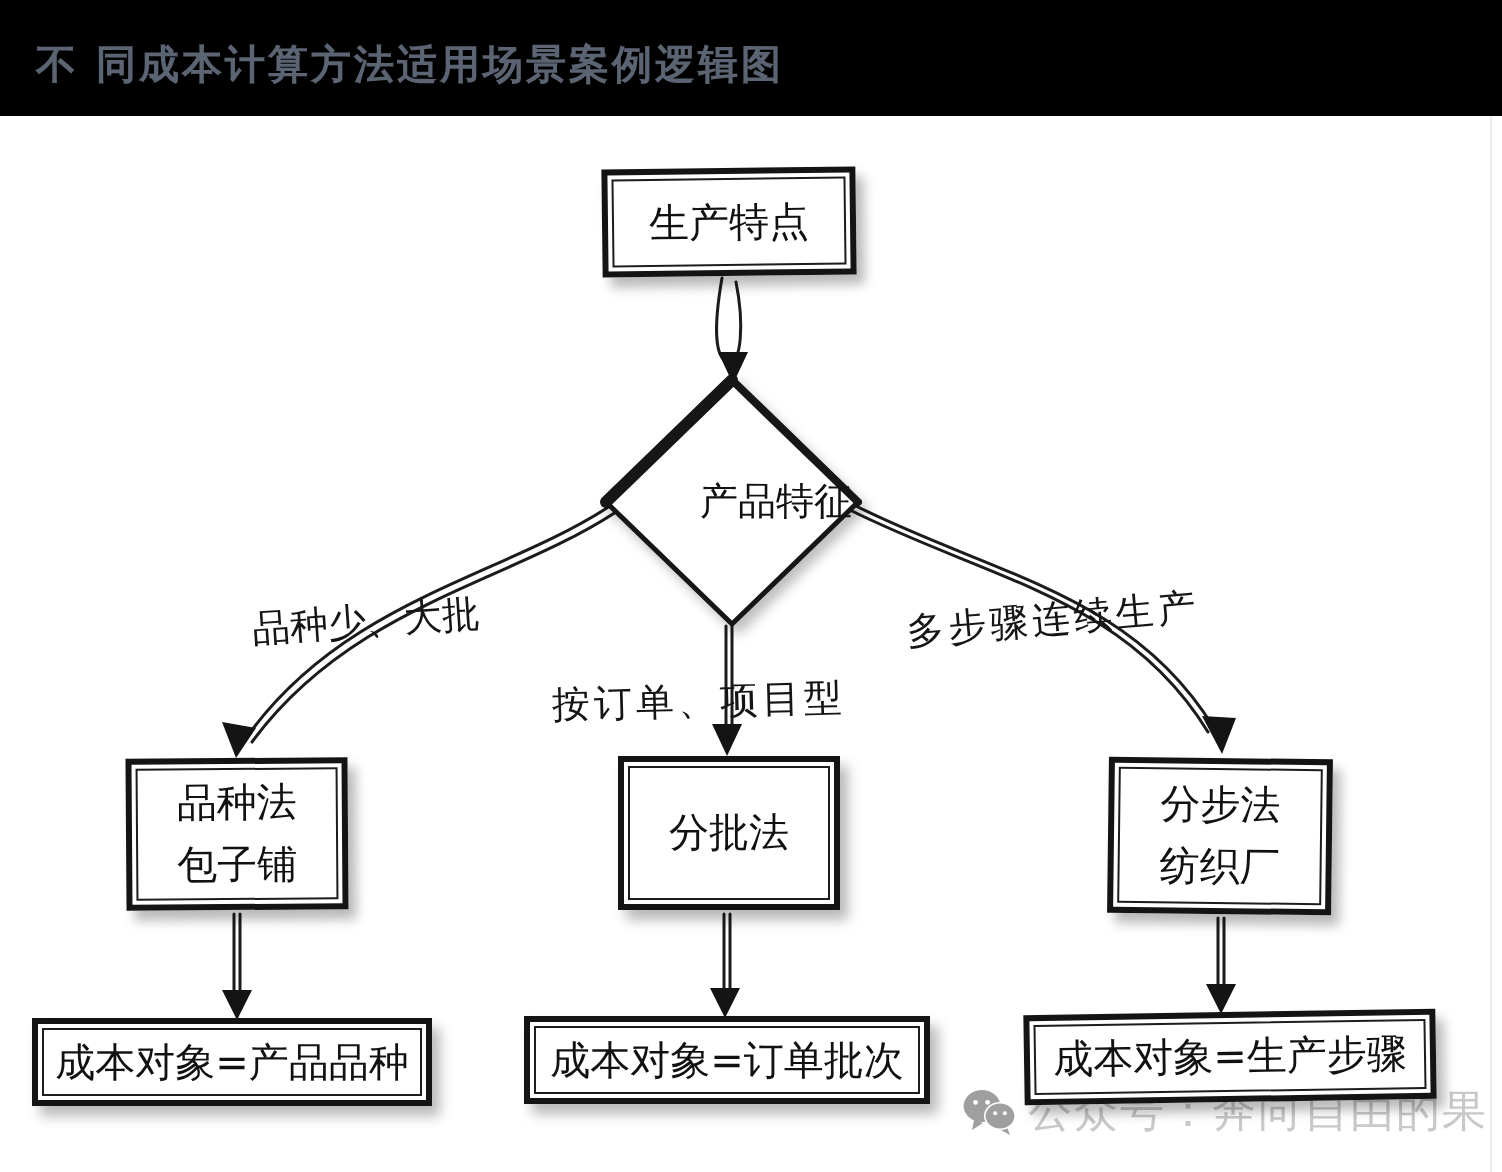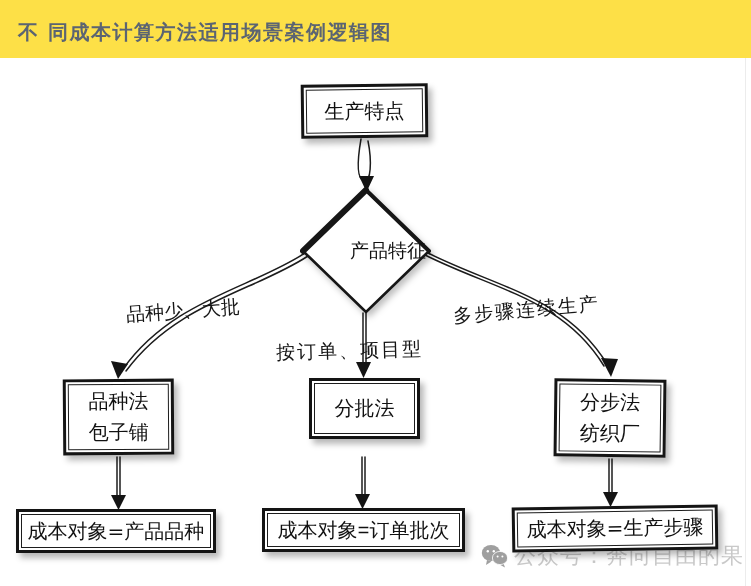"不 同成本计算方法适用场景案例逻辑图" .titlebar { background: #fde047 -> #000000 }
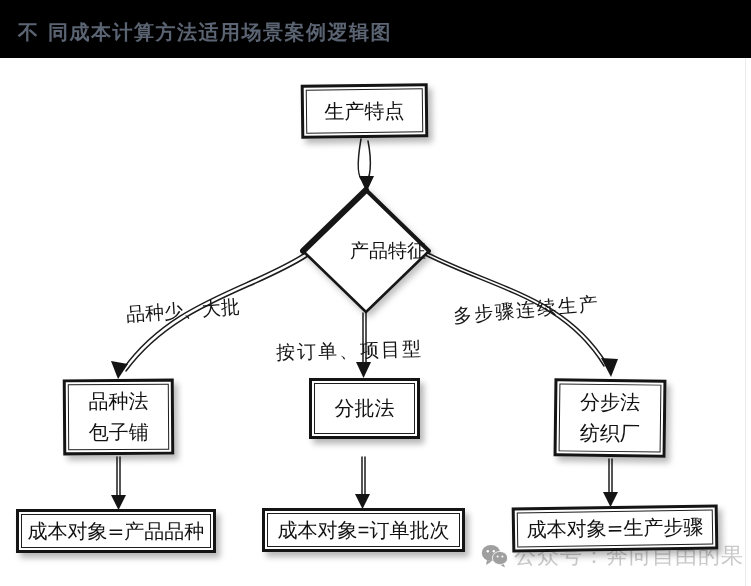"分批法" .node-m2 { height: 61px -> 77px }
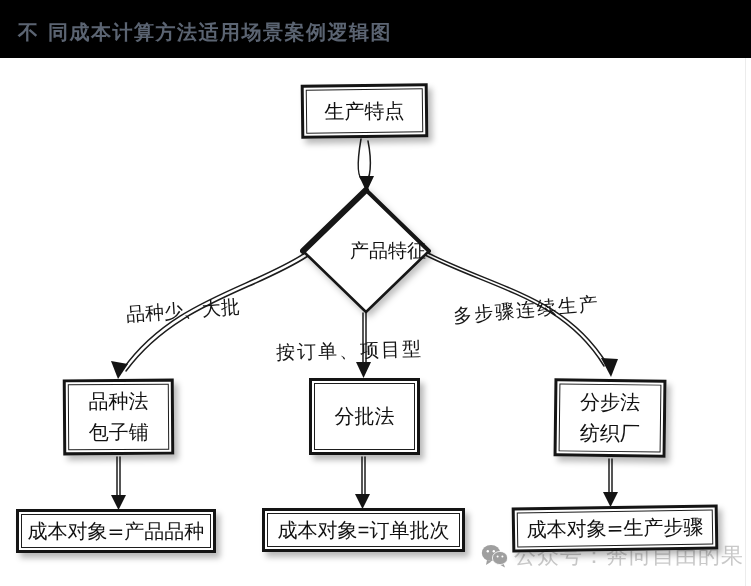"成本对象=订单批次" .node-c2 { font-family: Liberation Mono, monospace -> none }
